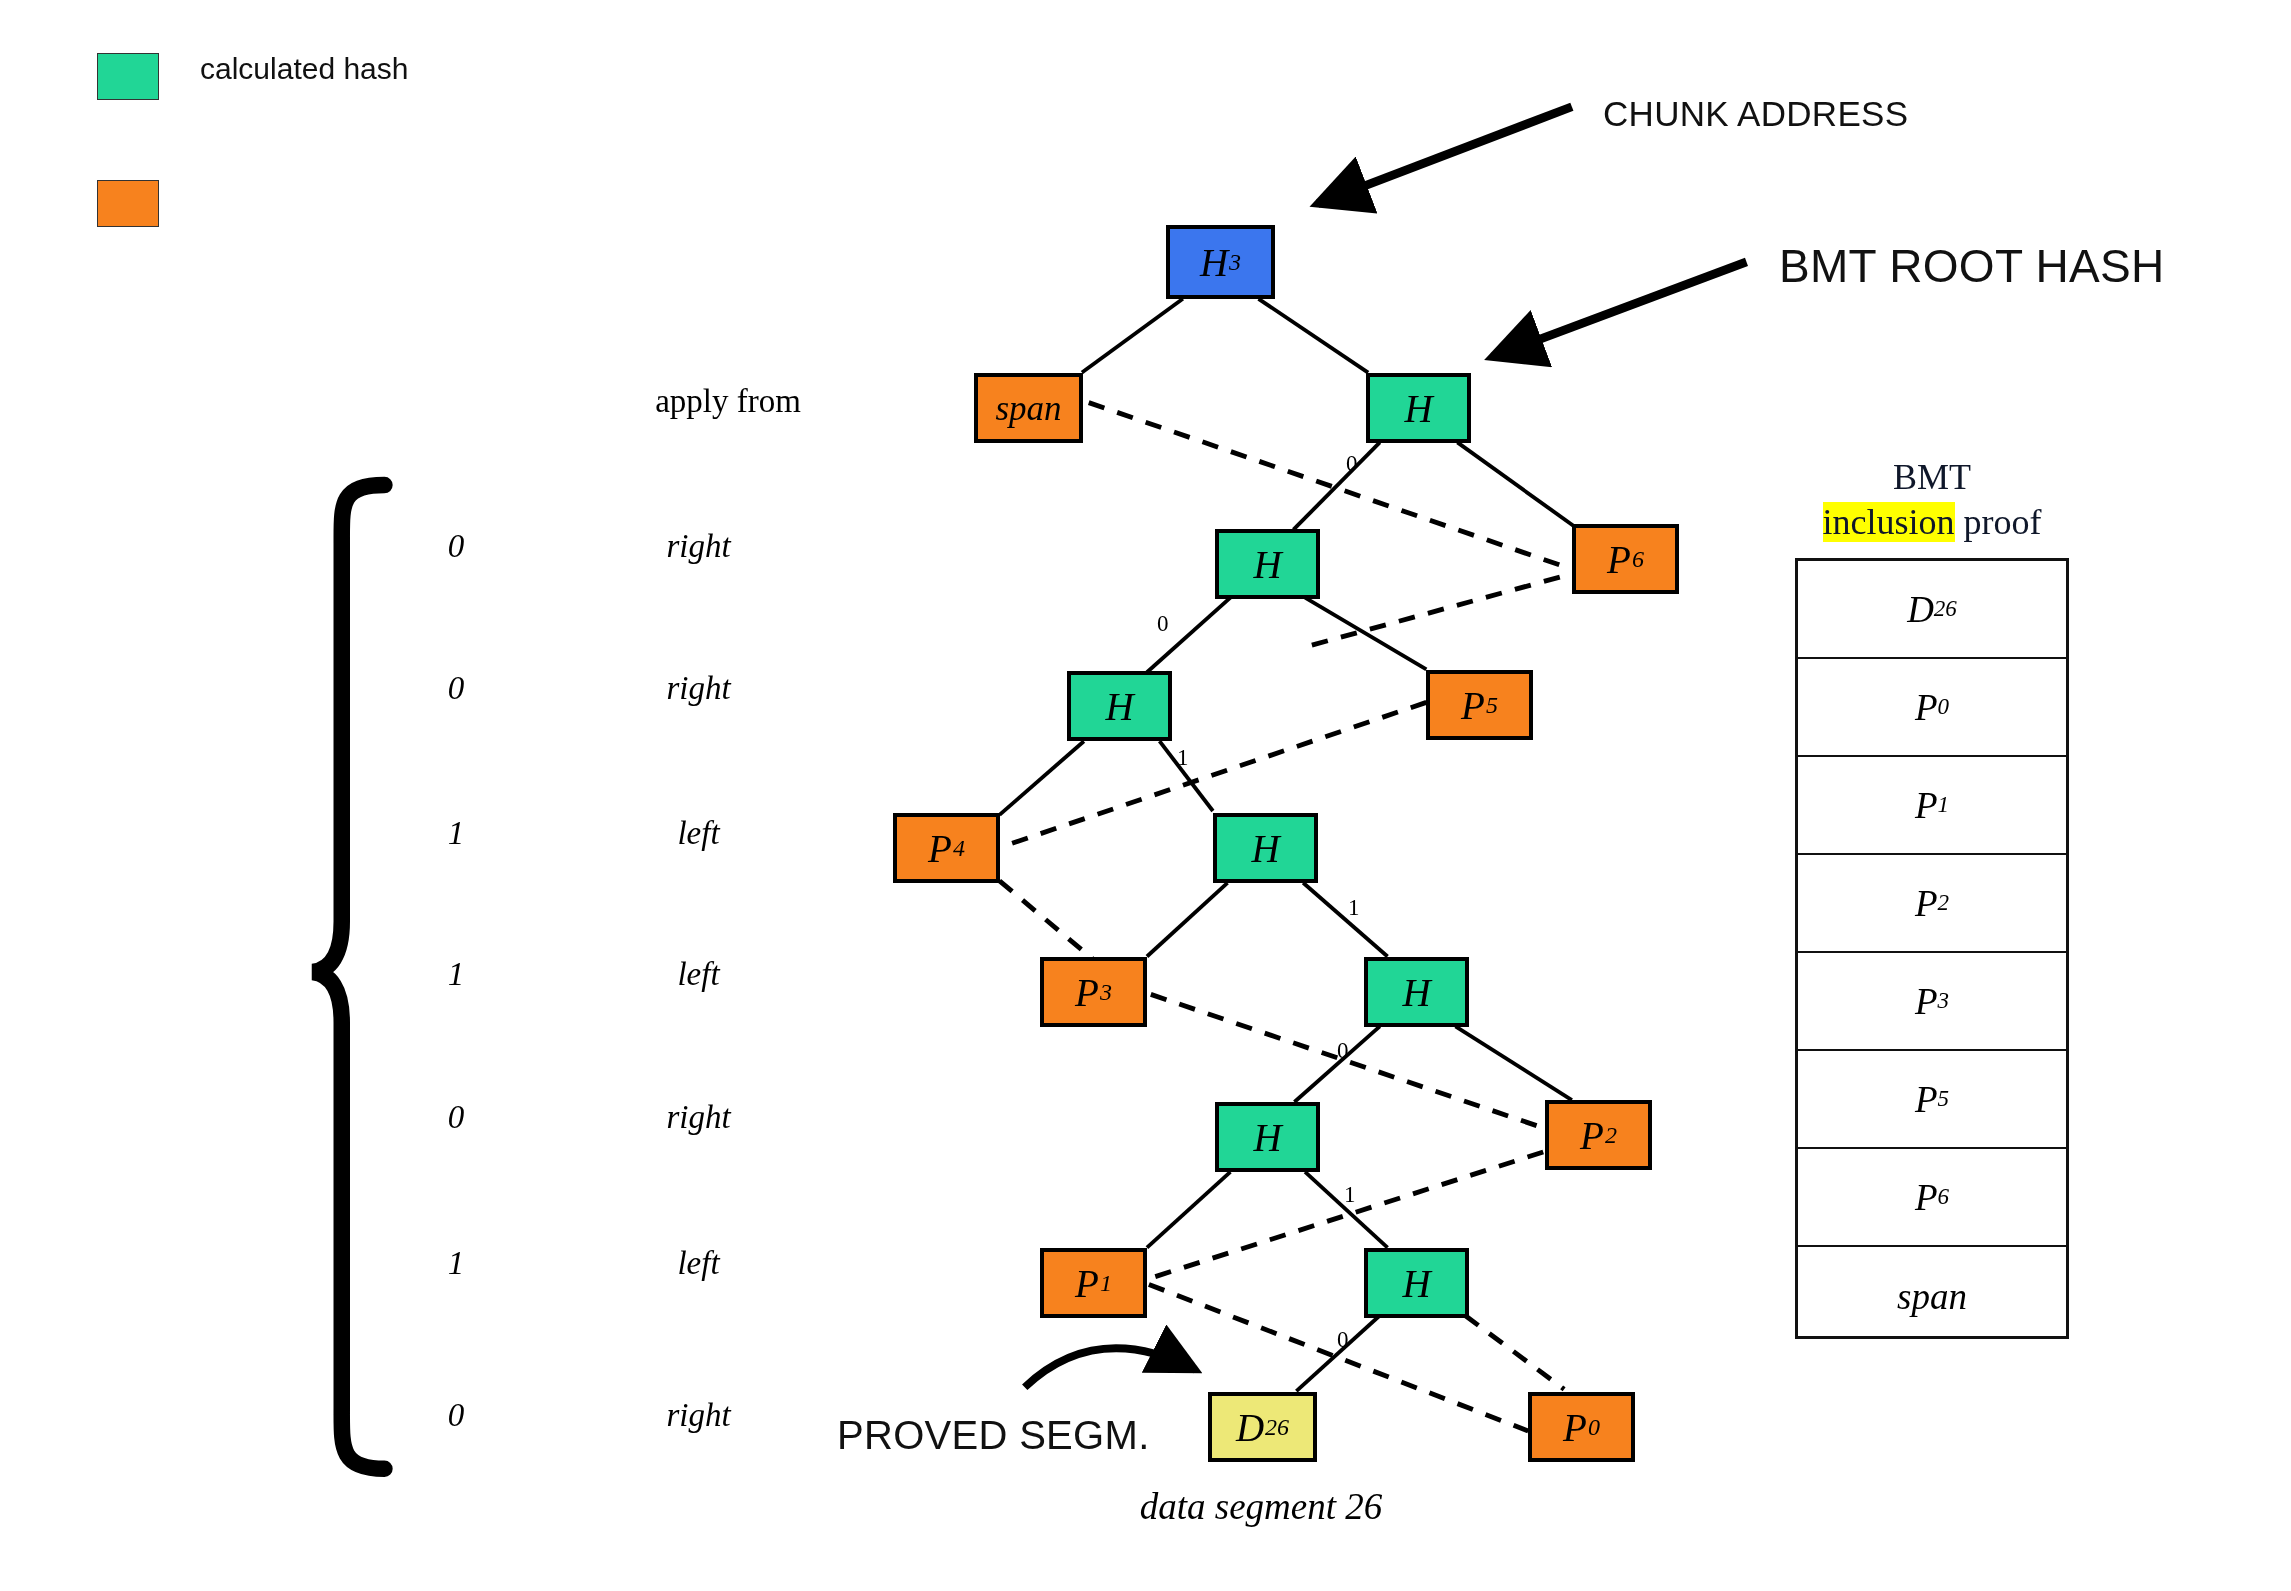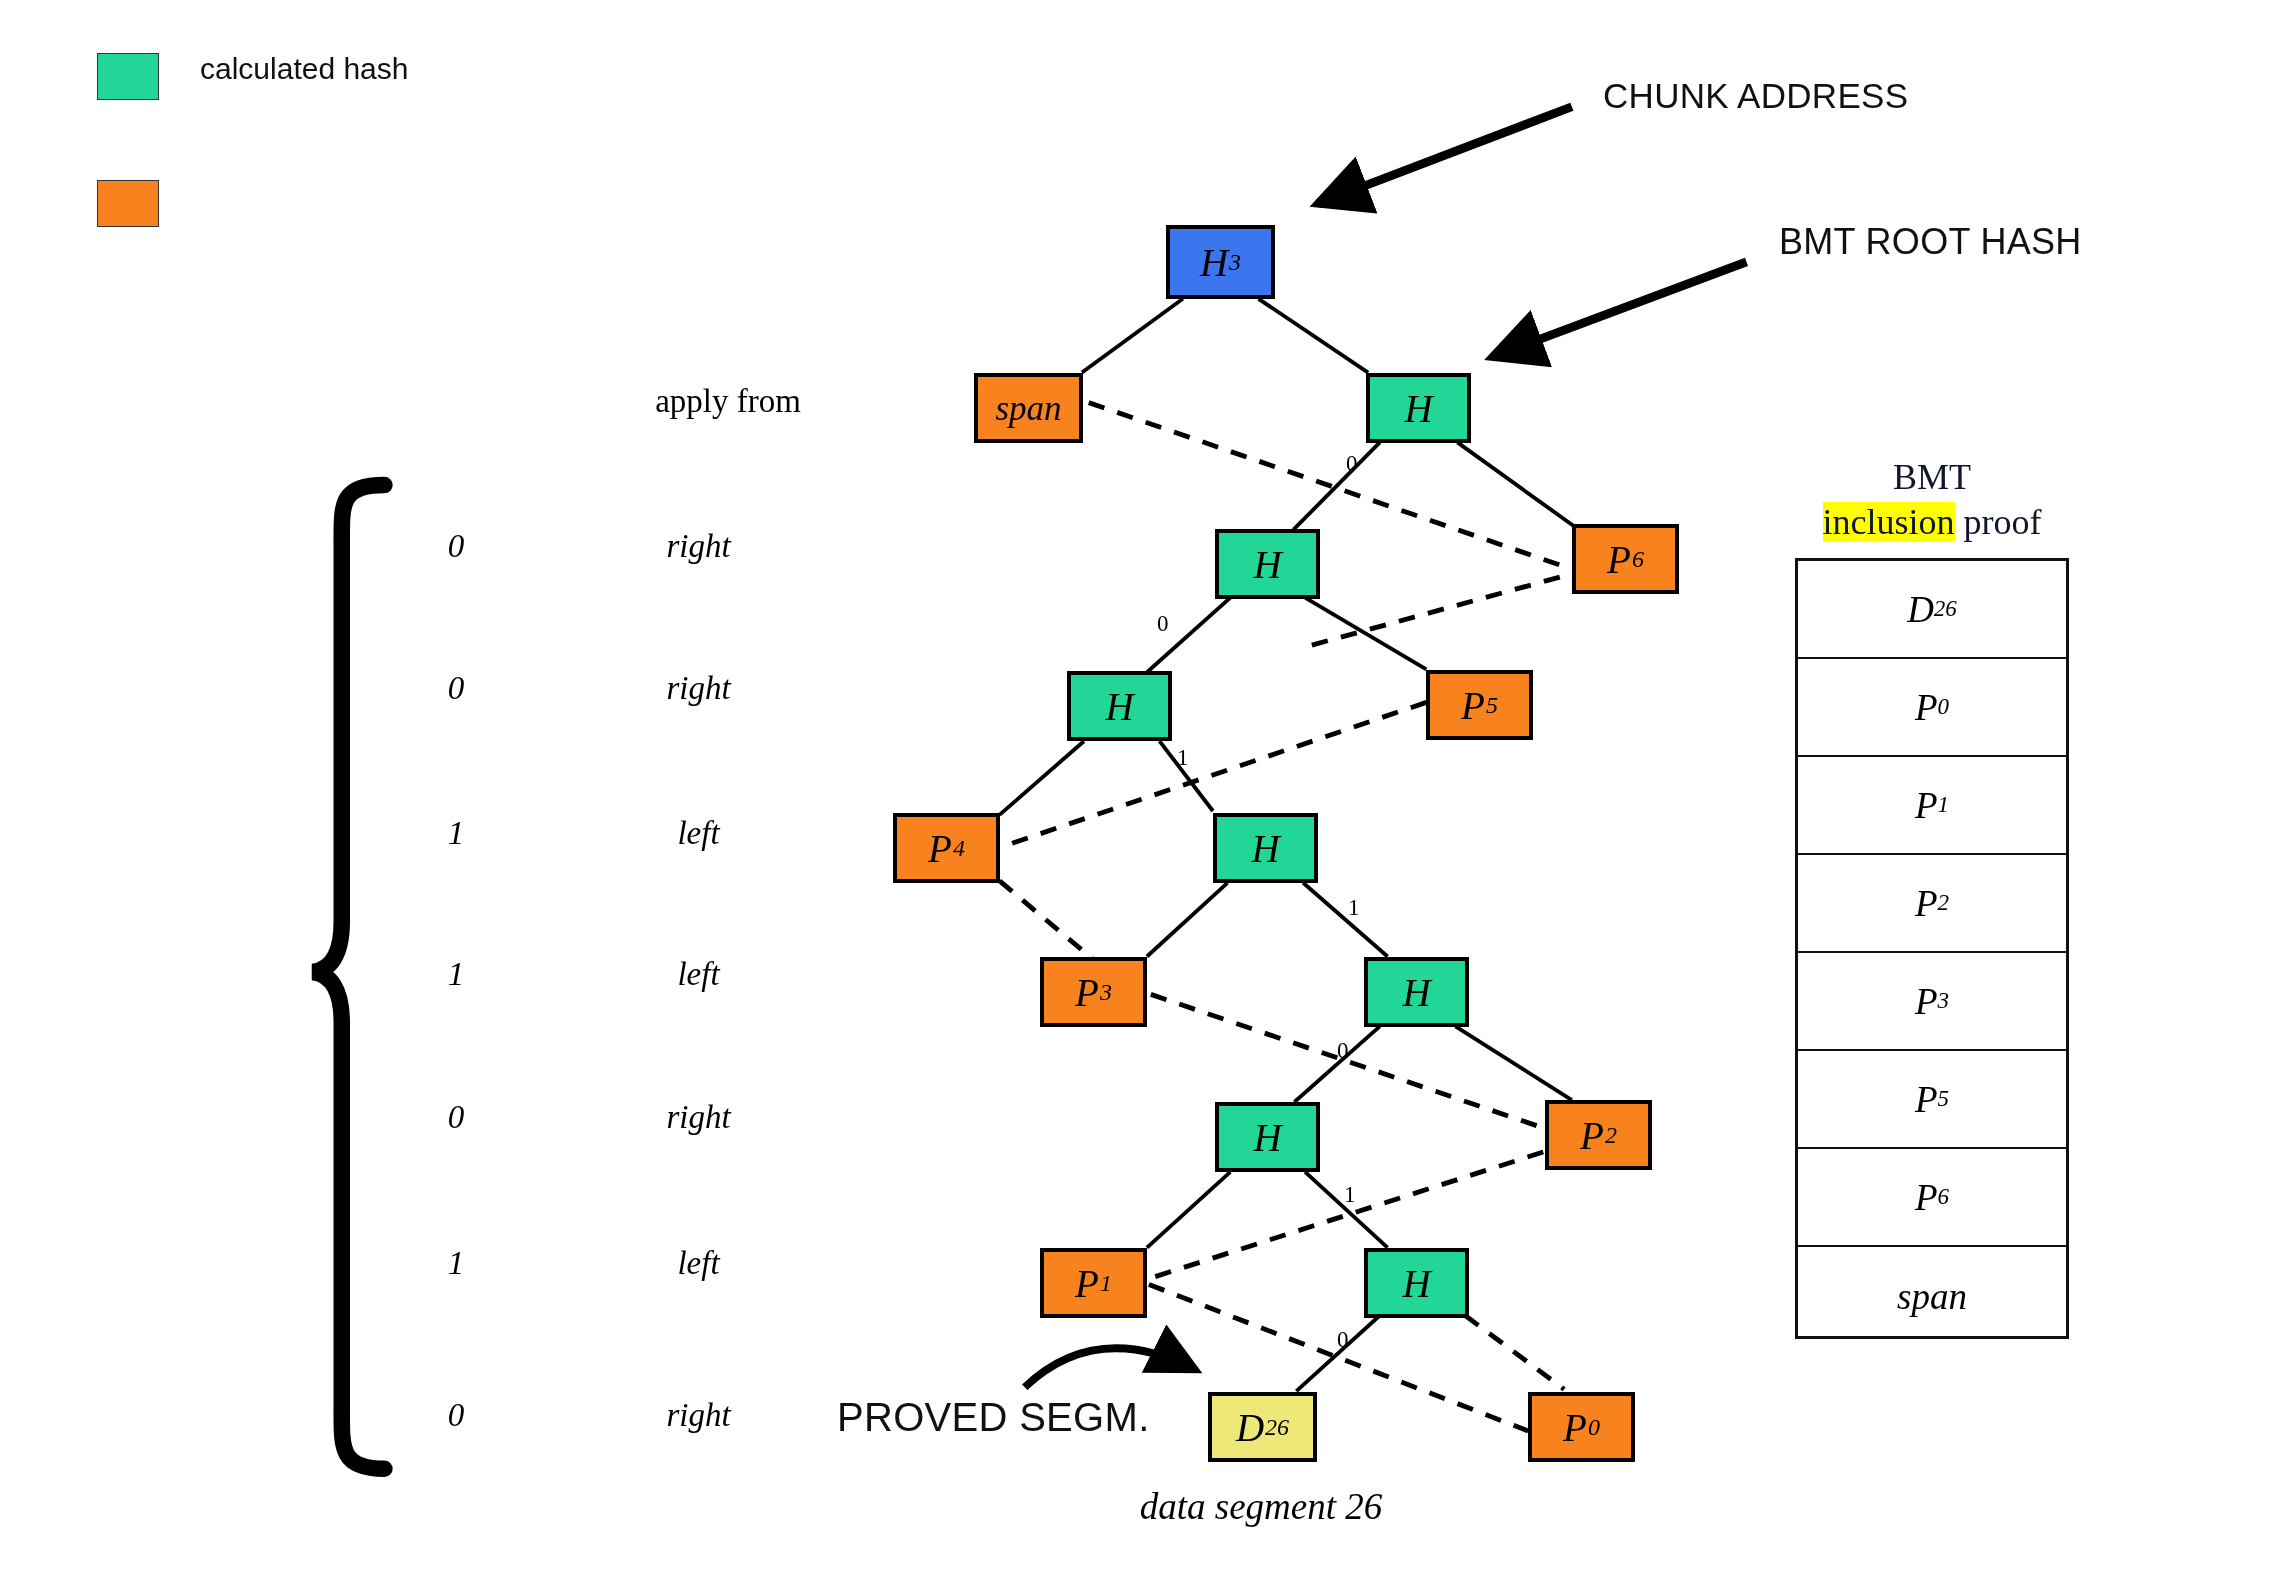"CHUNK ADDRESS" .caps { margin-top: none -> 18px }
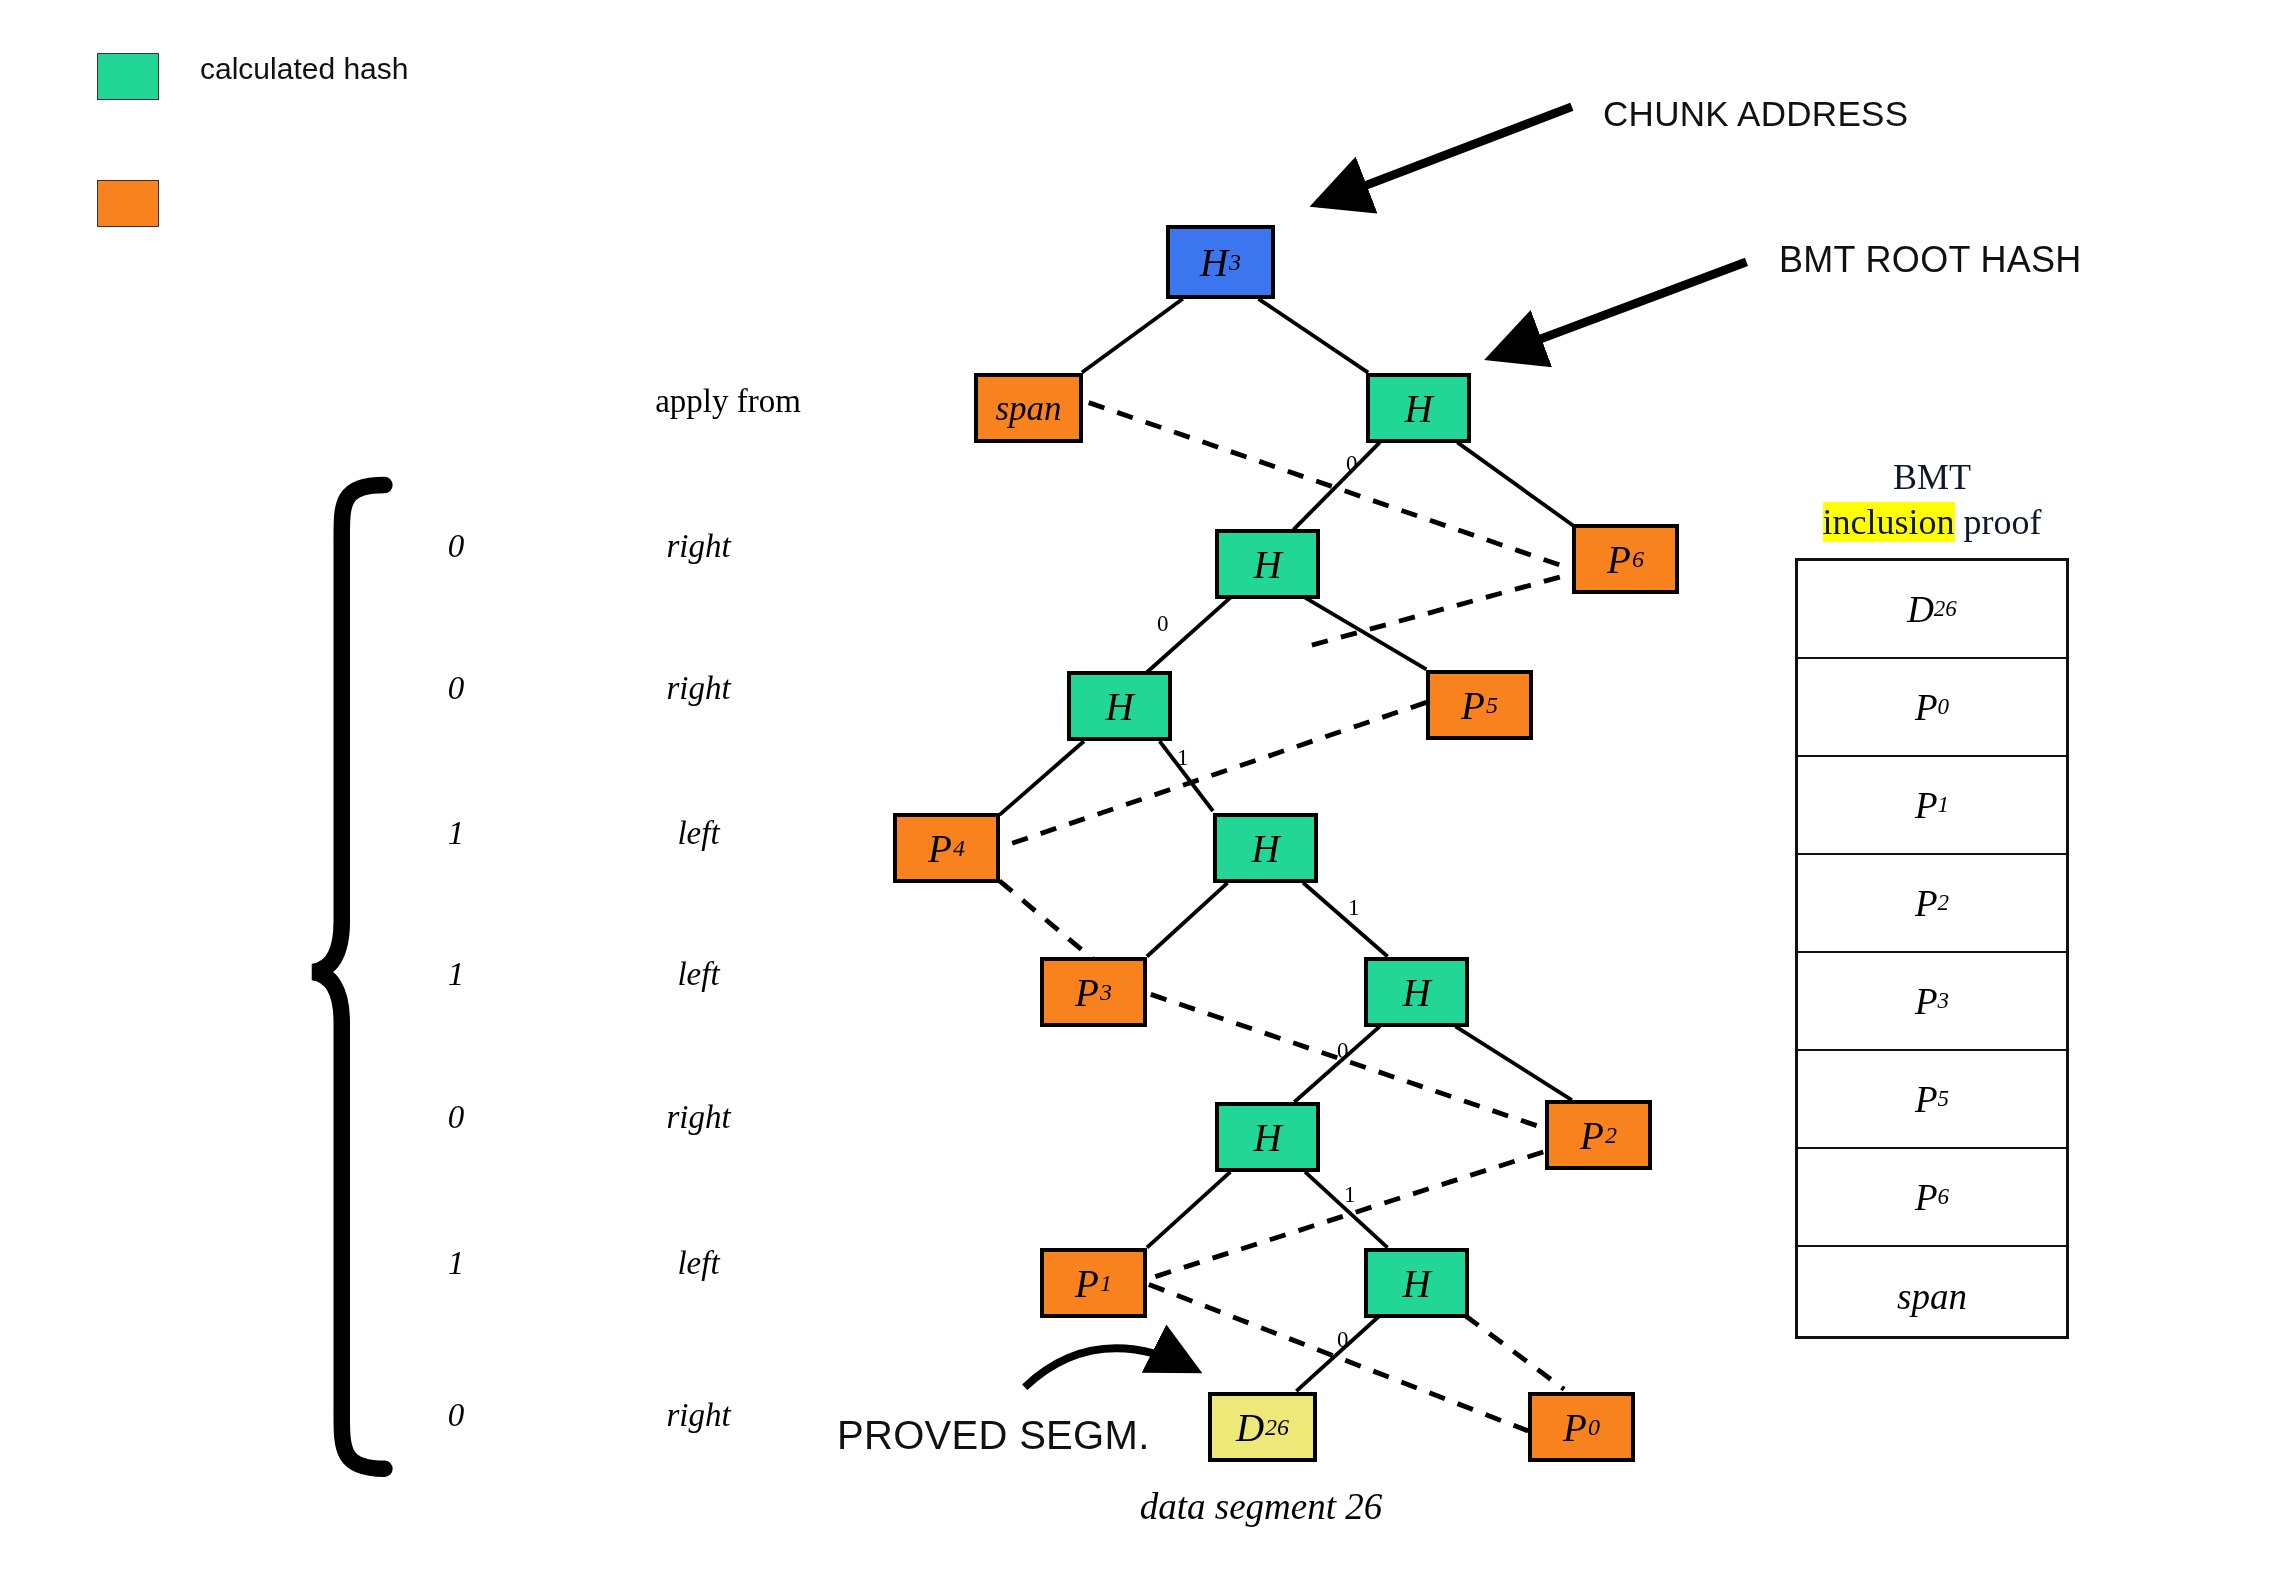"BMT ROOT HASH" div.caps { font-size: 36px -> 46px }
